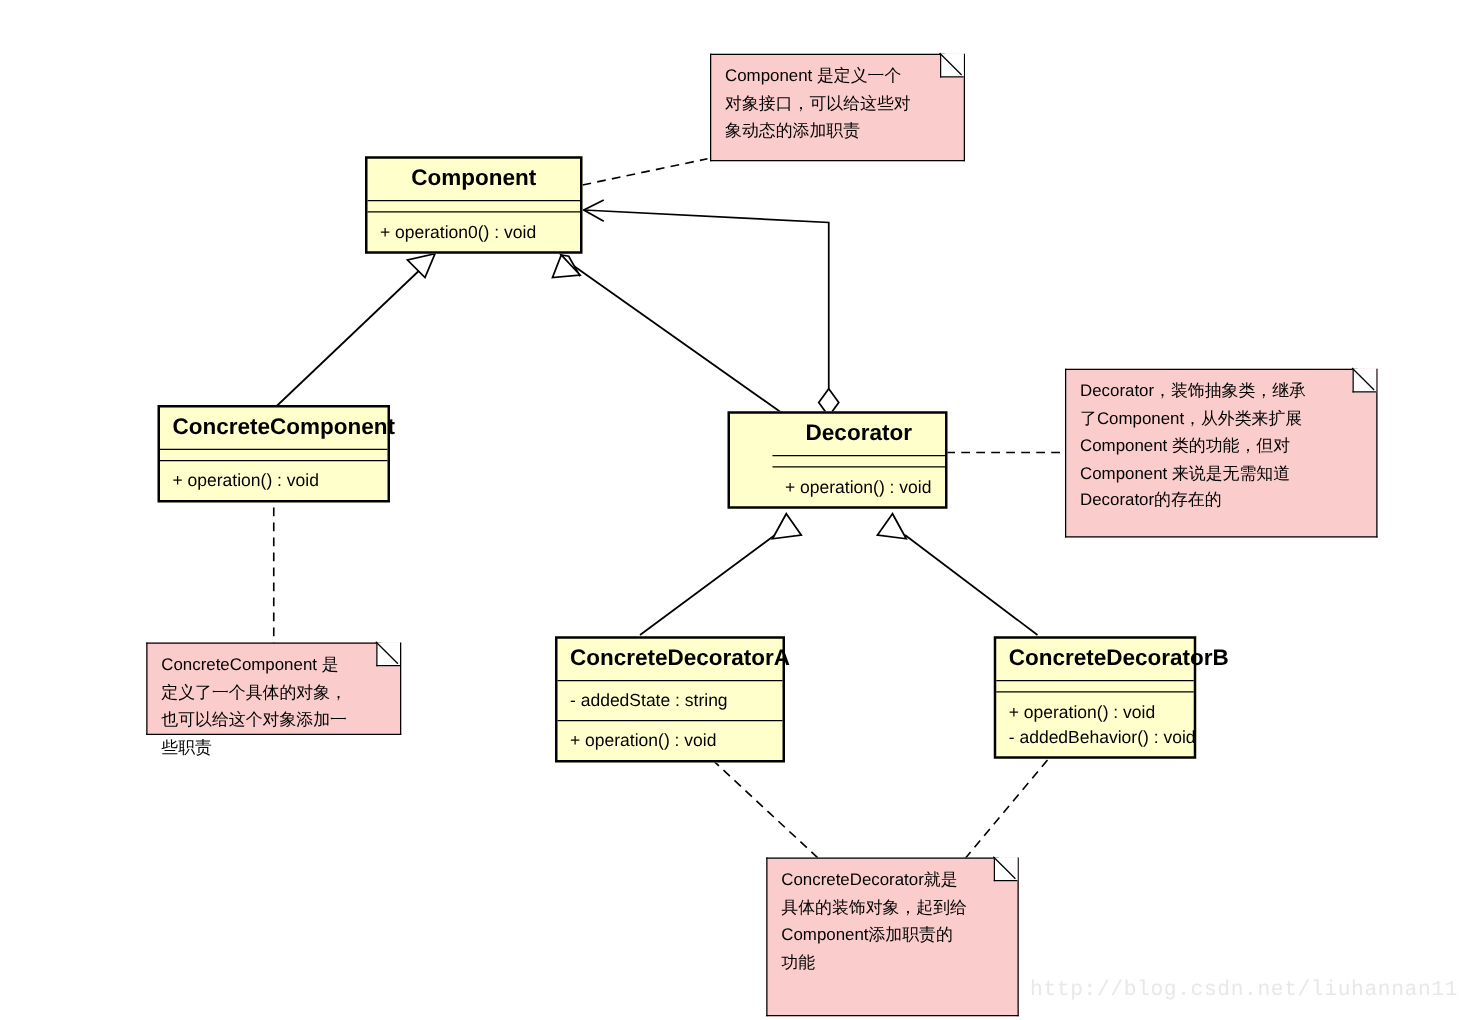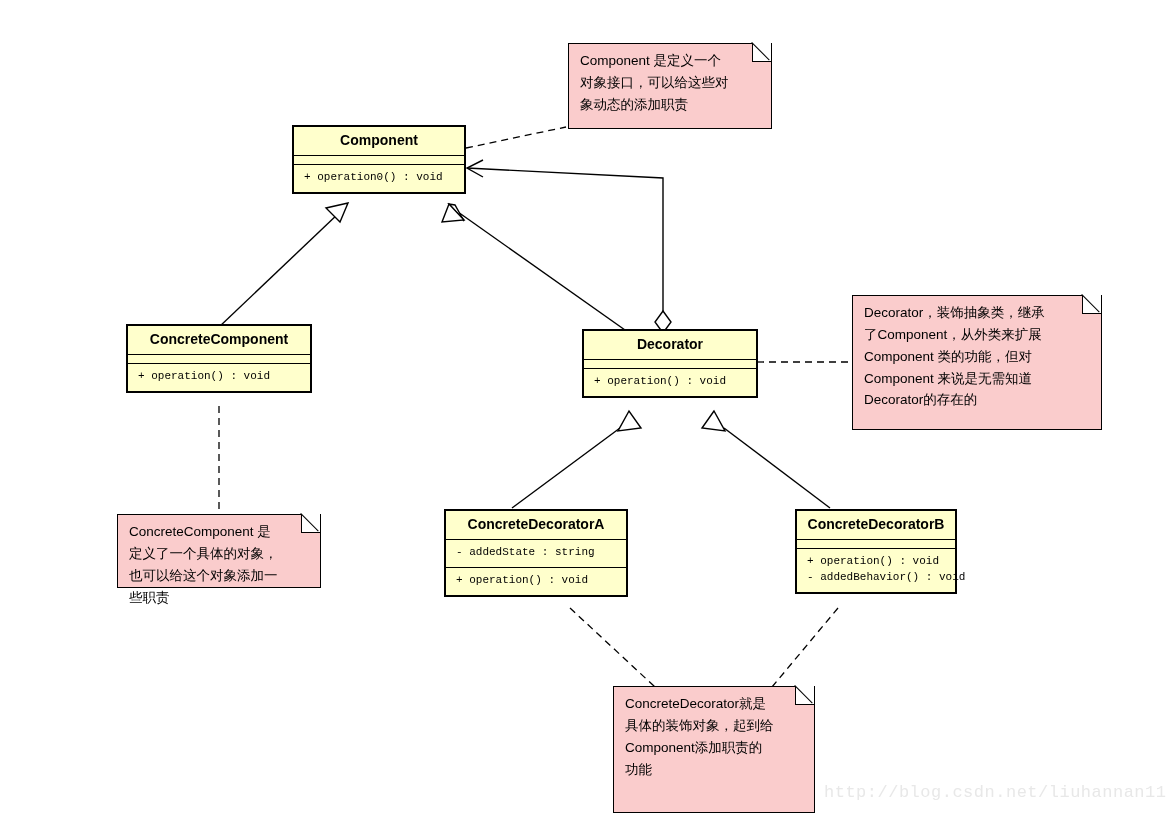"Component" .uml-class .cls-title { font-size: 14px -> 18px }
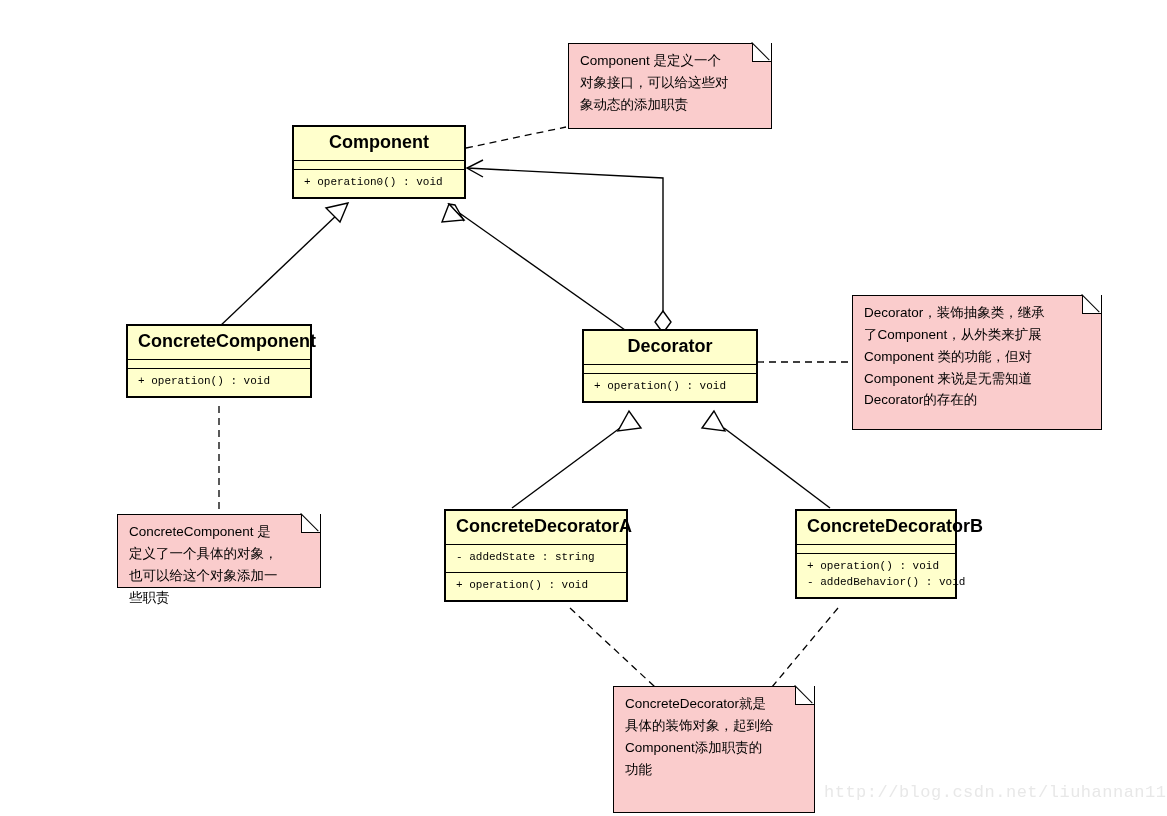"+ operation0() : void" .uml-class .cls-attrs, .uml-class .cls-ops { font-family: Liberation Mono, monospace -> none; font-size: 11px -> 14px }
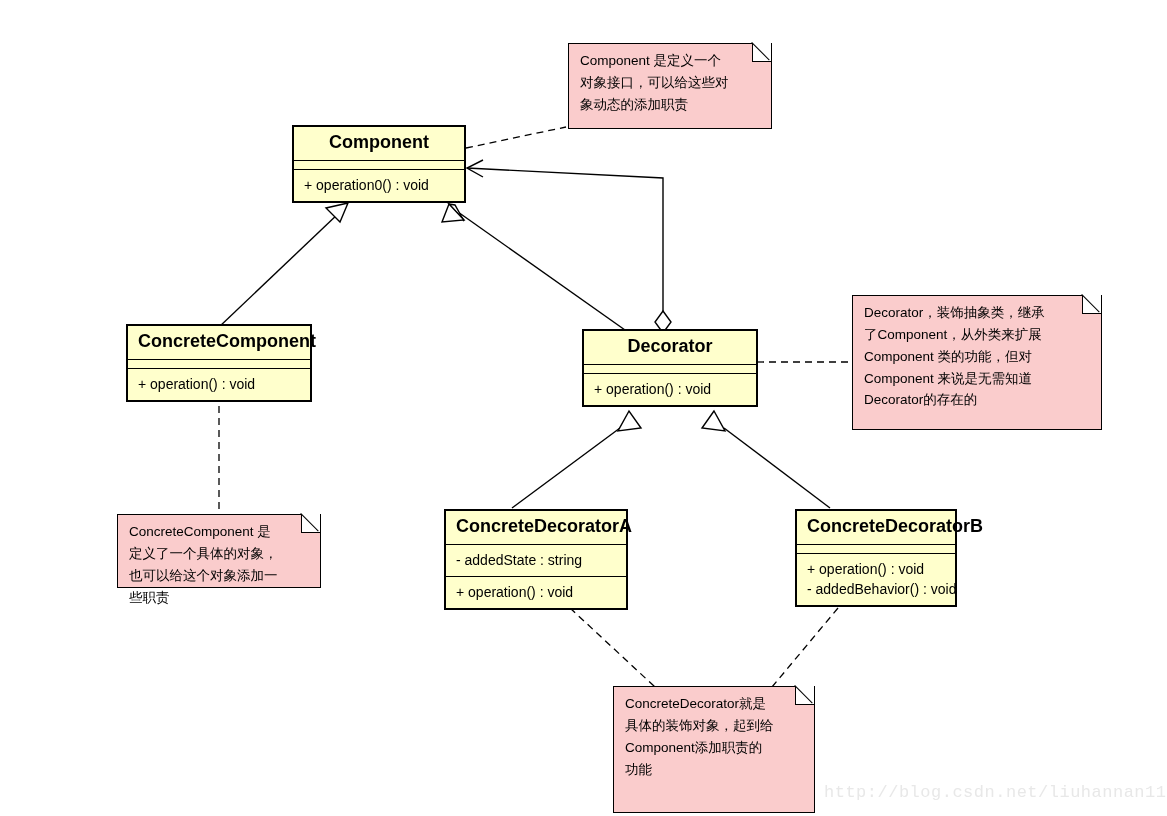"Decorator" div.uml-class { padding-left: none -> 34px }
